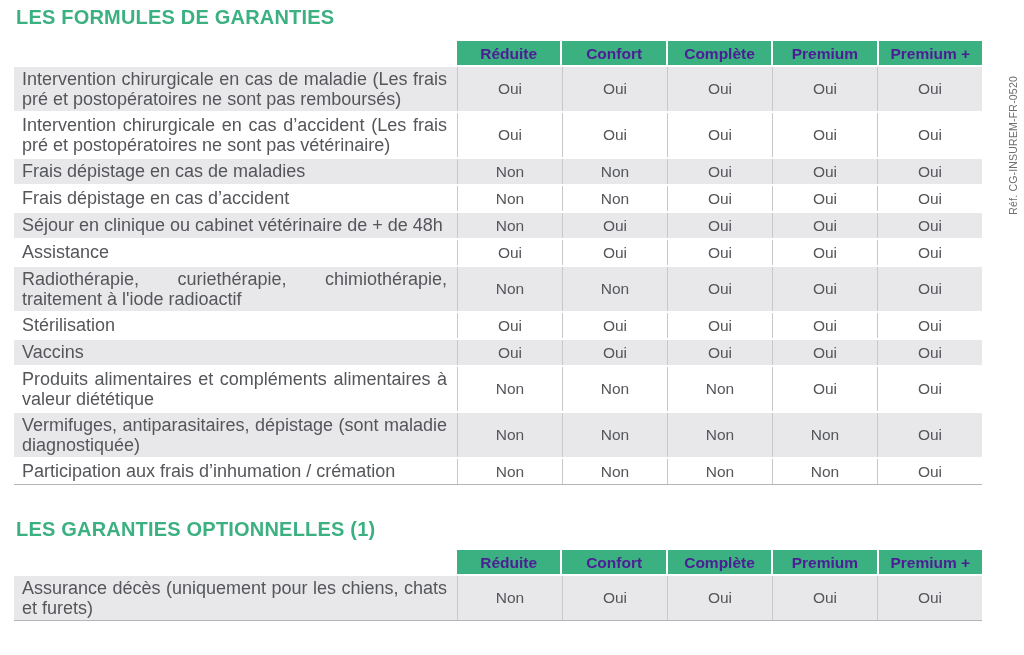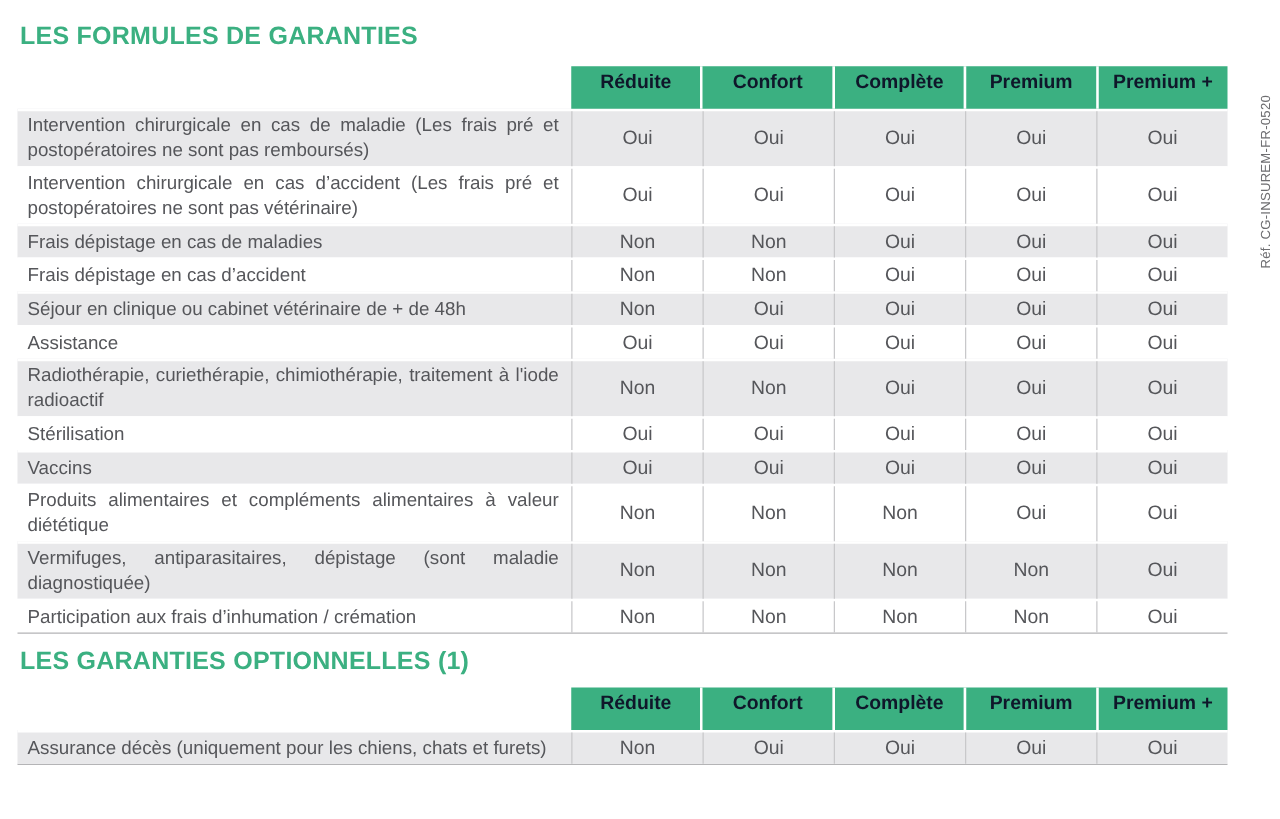"LES FORMULES DE GARANTIES" #sec-0 { top: 18px -> 6px }
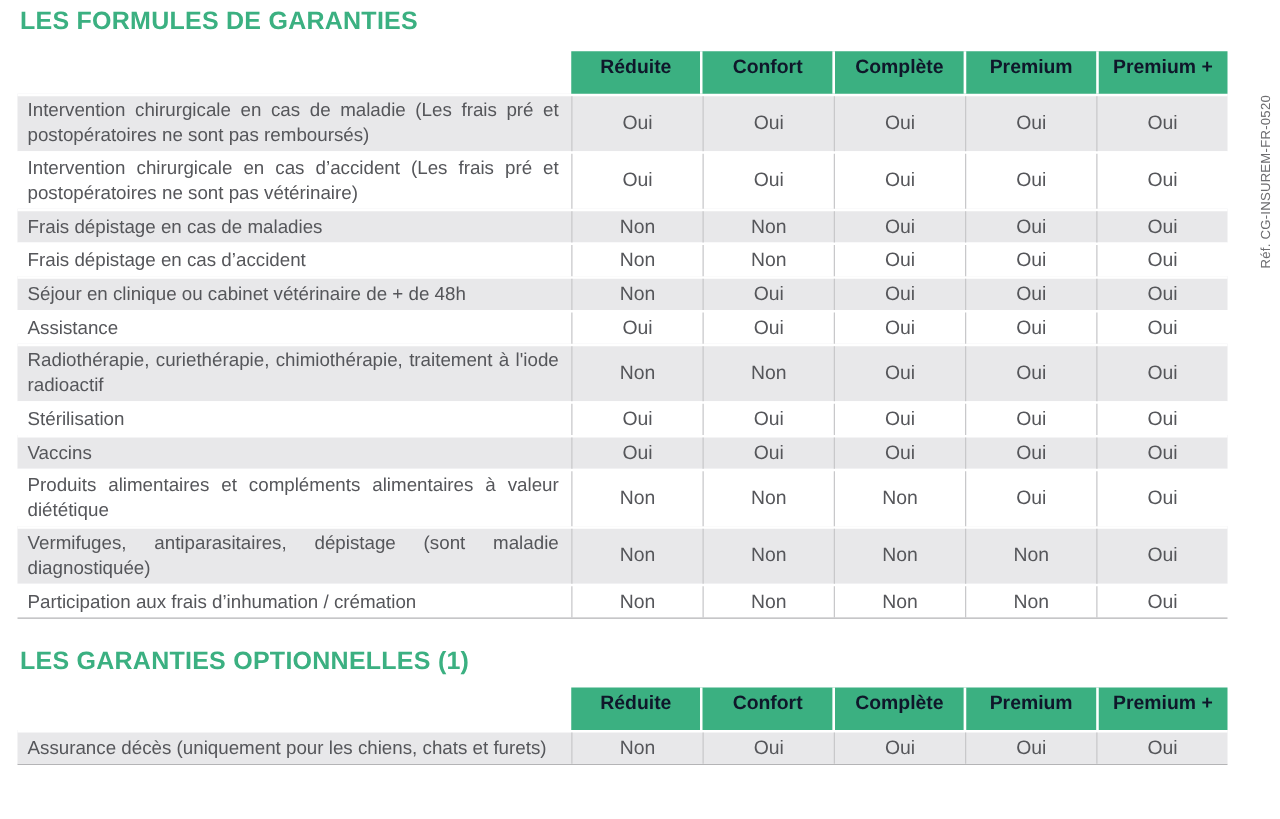"Réduite" .col-h { color: #0f172a -> #4c1d95; height: 34px -> 24px }
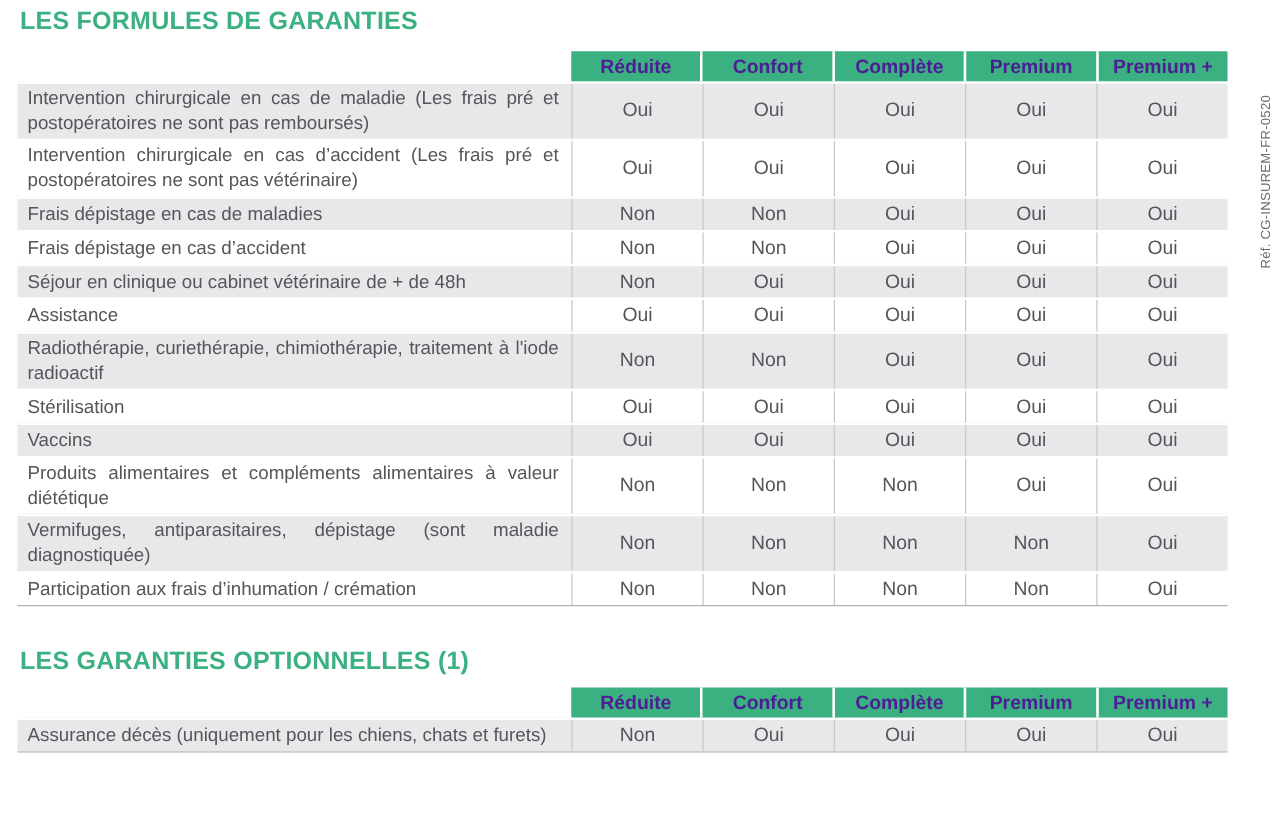"Intervention chirurgicale en cas de" .row-label { align-items: flex-end -> flex-start; font-size: 15px -> 18px }
